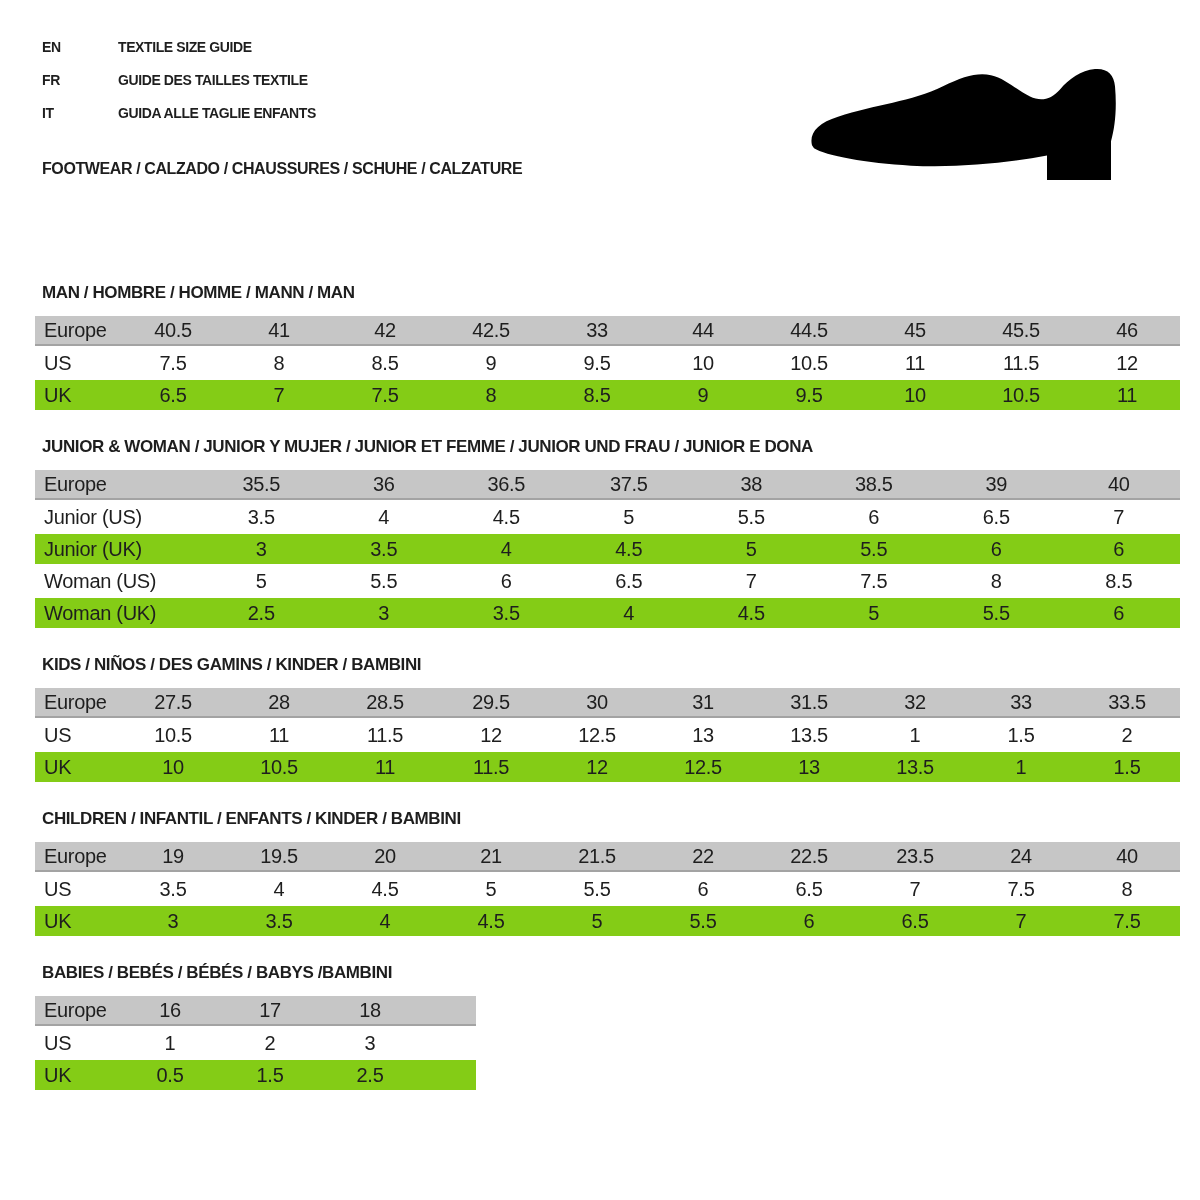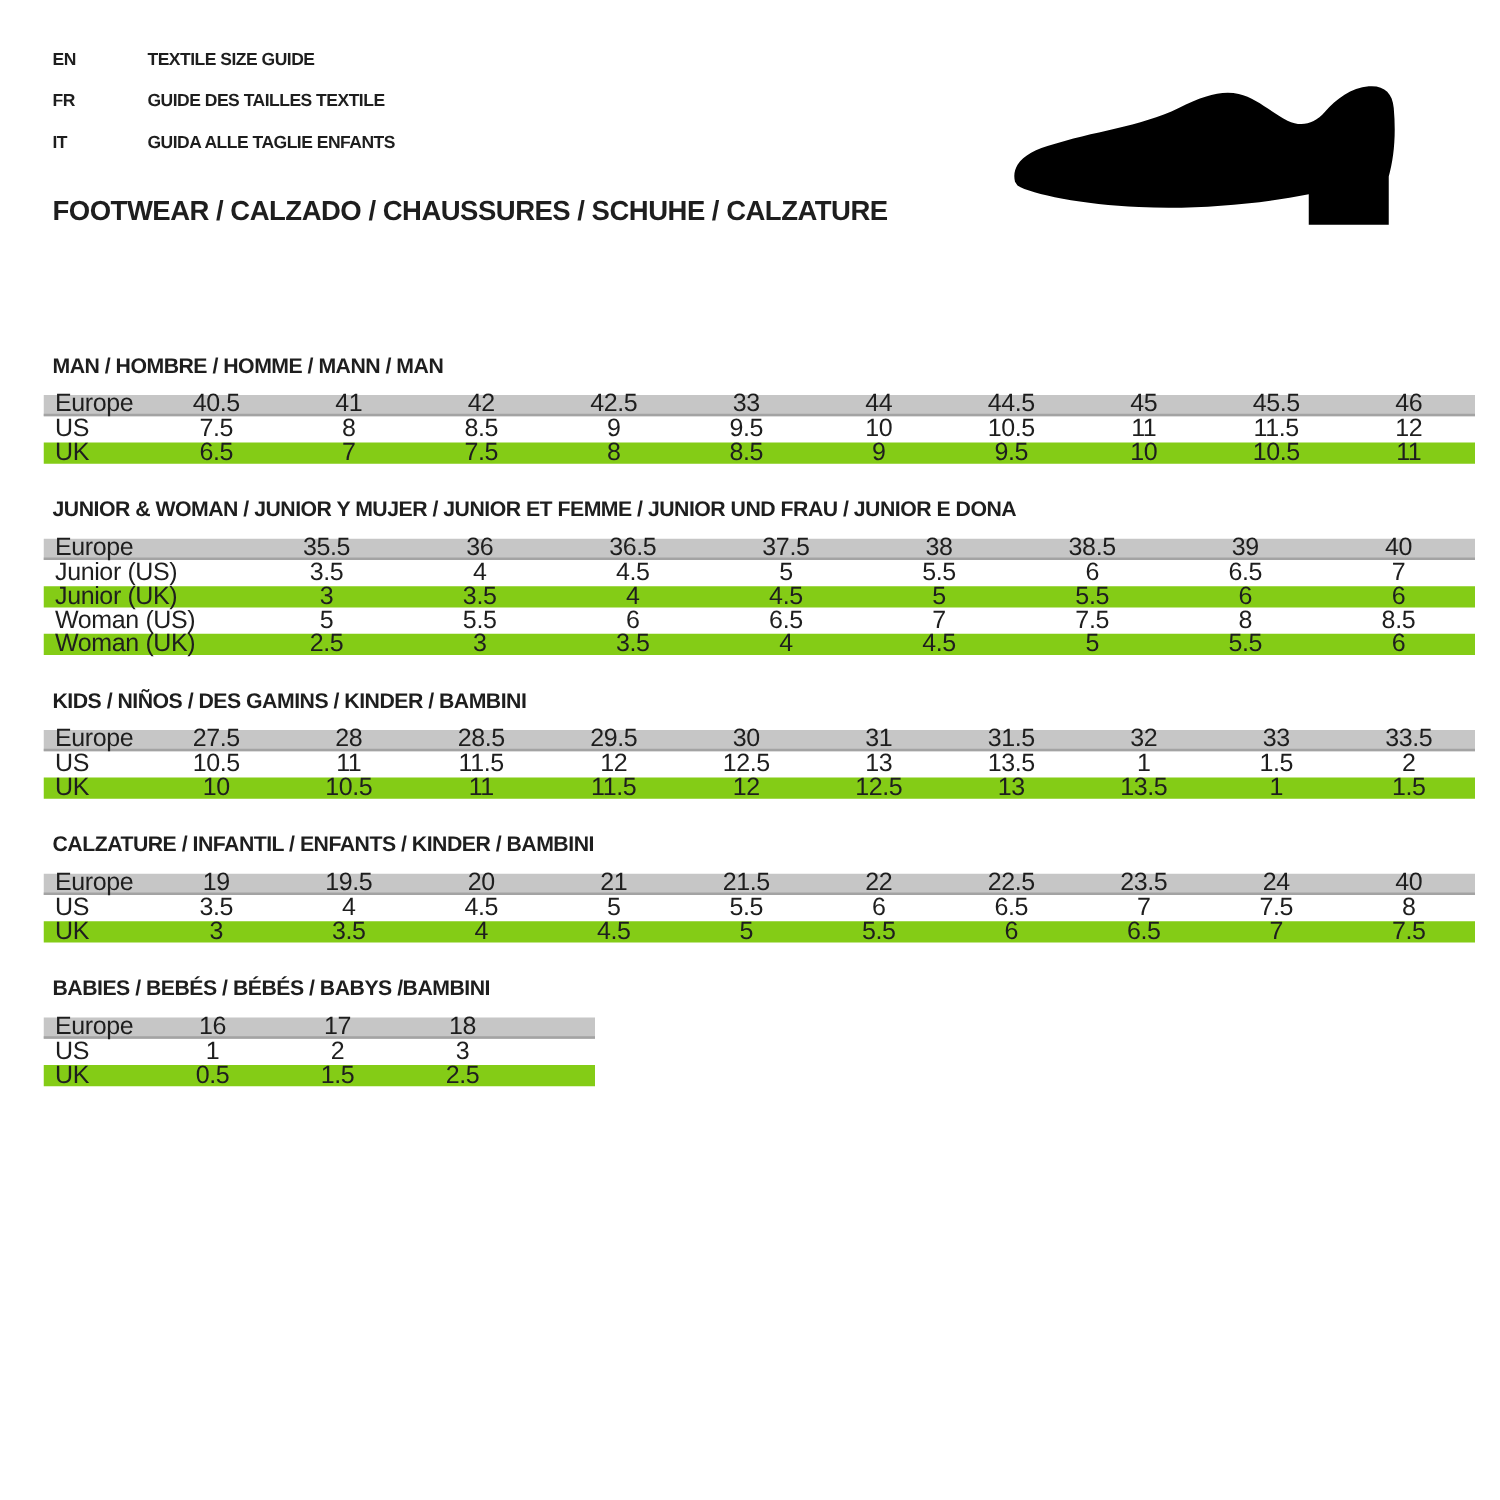"FOOTWEAR / CALZADO / CHAUSSURES" .category-title { font-size: 22px -> 16px }
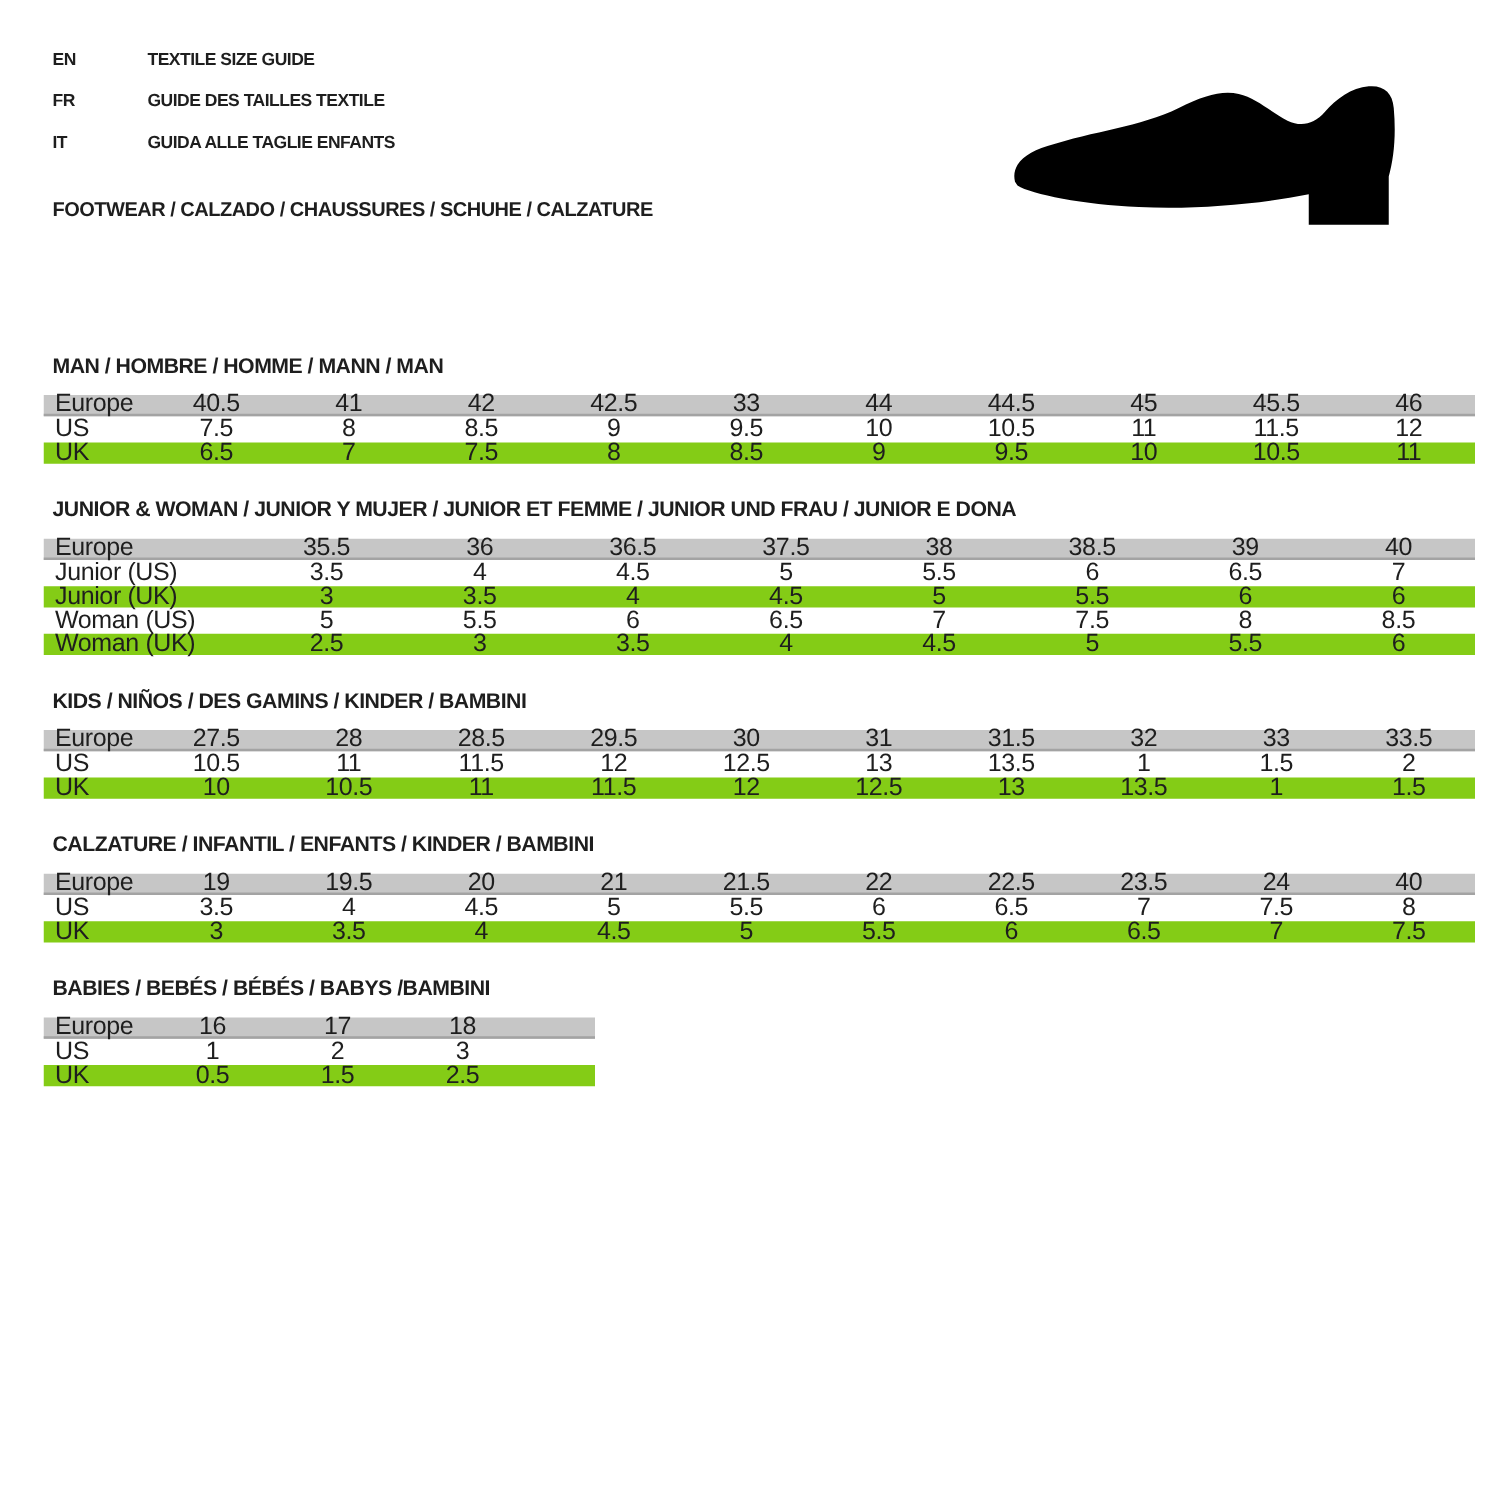"Europe" .trow { height: 17px -> 30px }
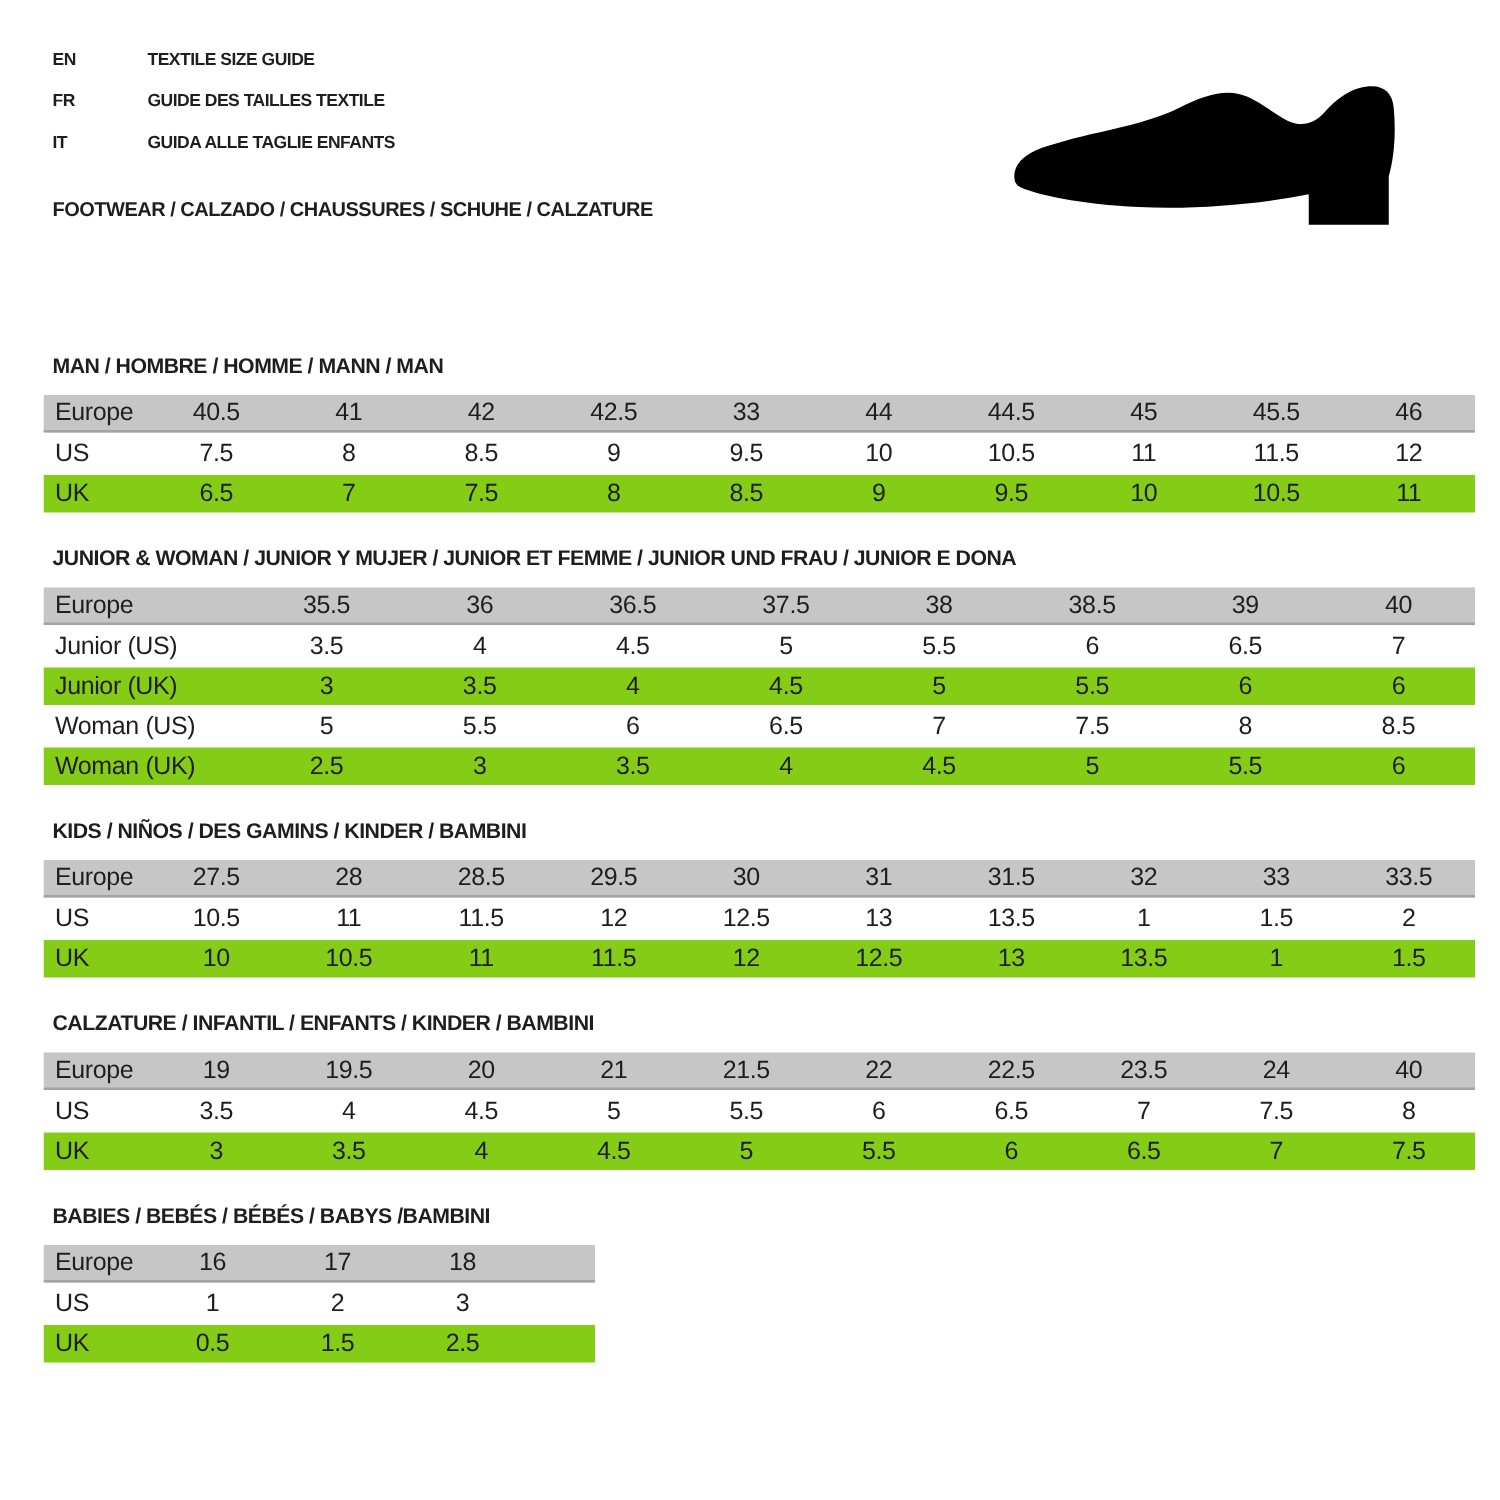"CALZATURE / INFANTIL / ENFANTS" div.section-title { text: CALZATURE -> CHILDREN }
